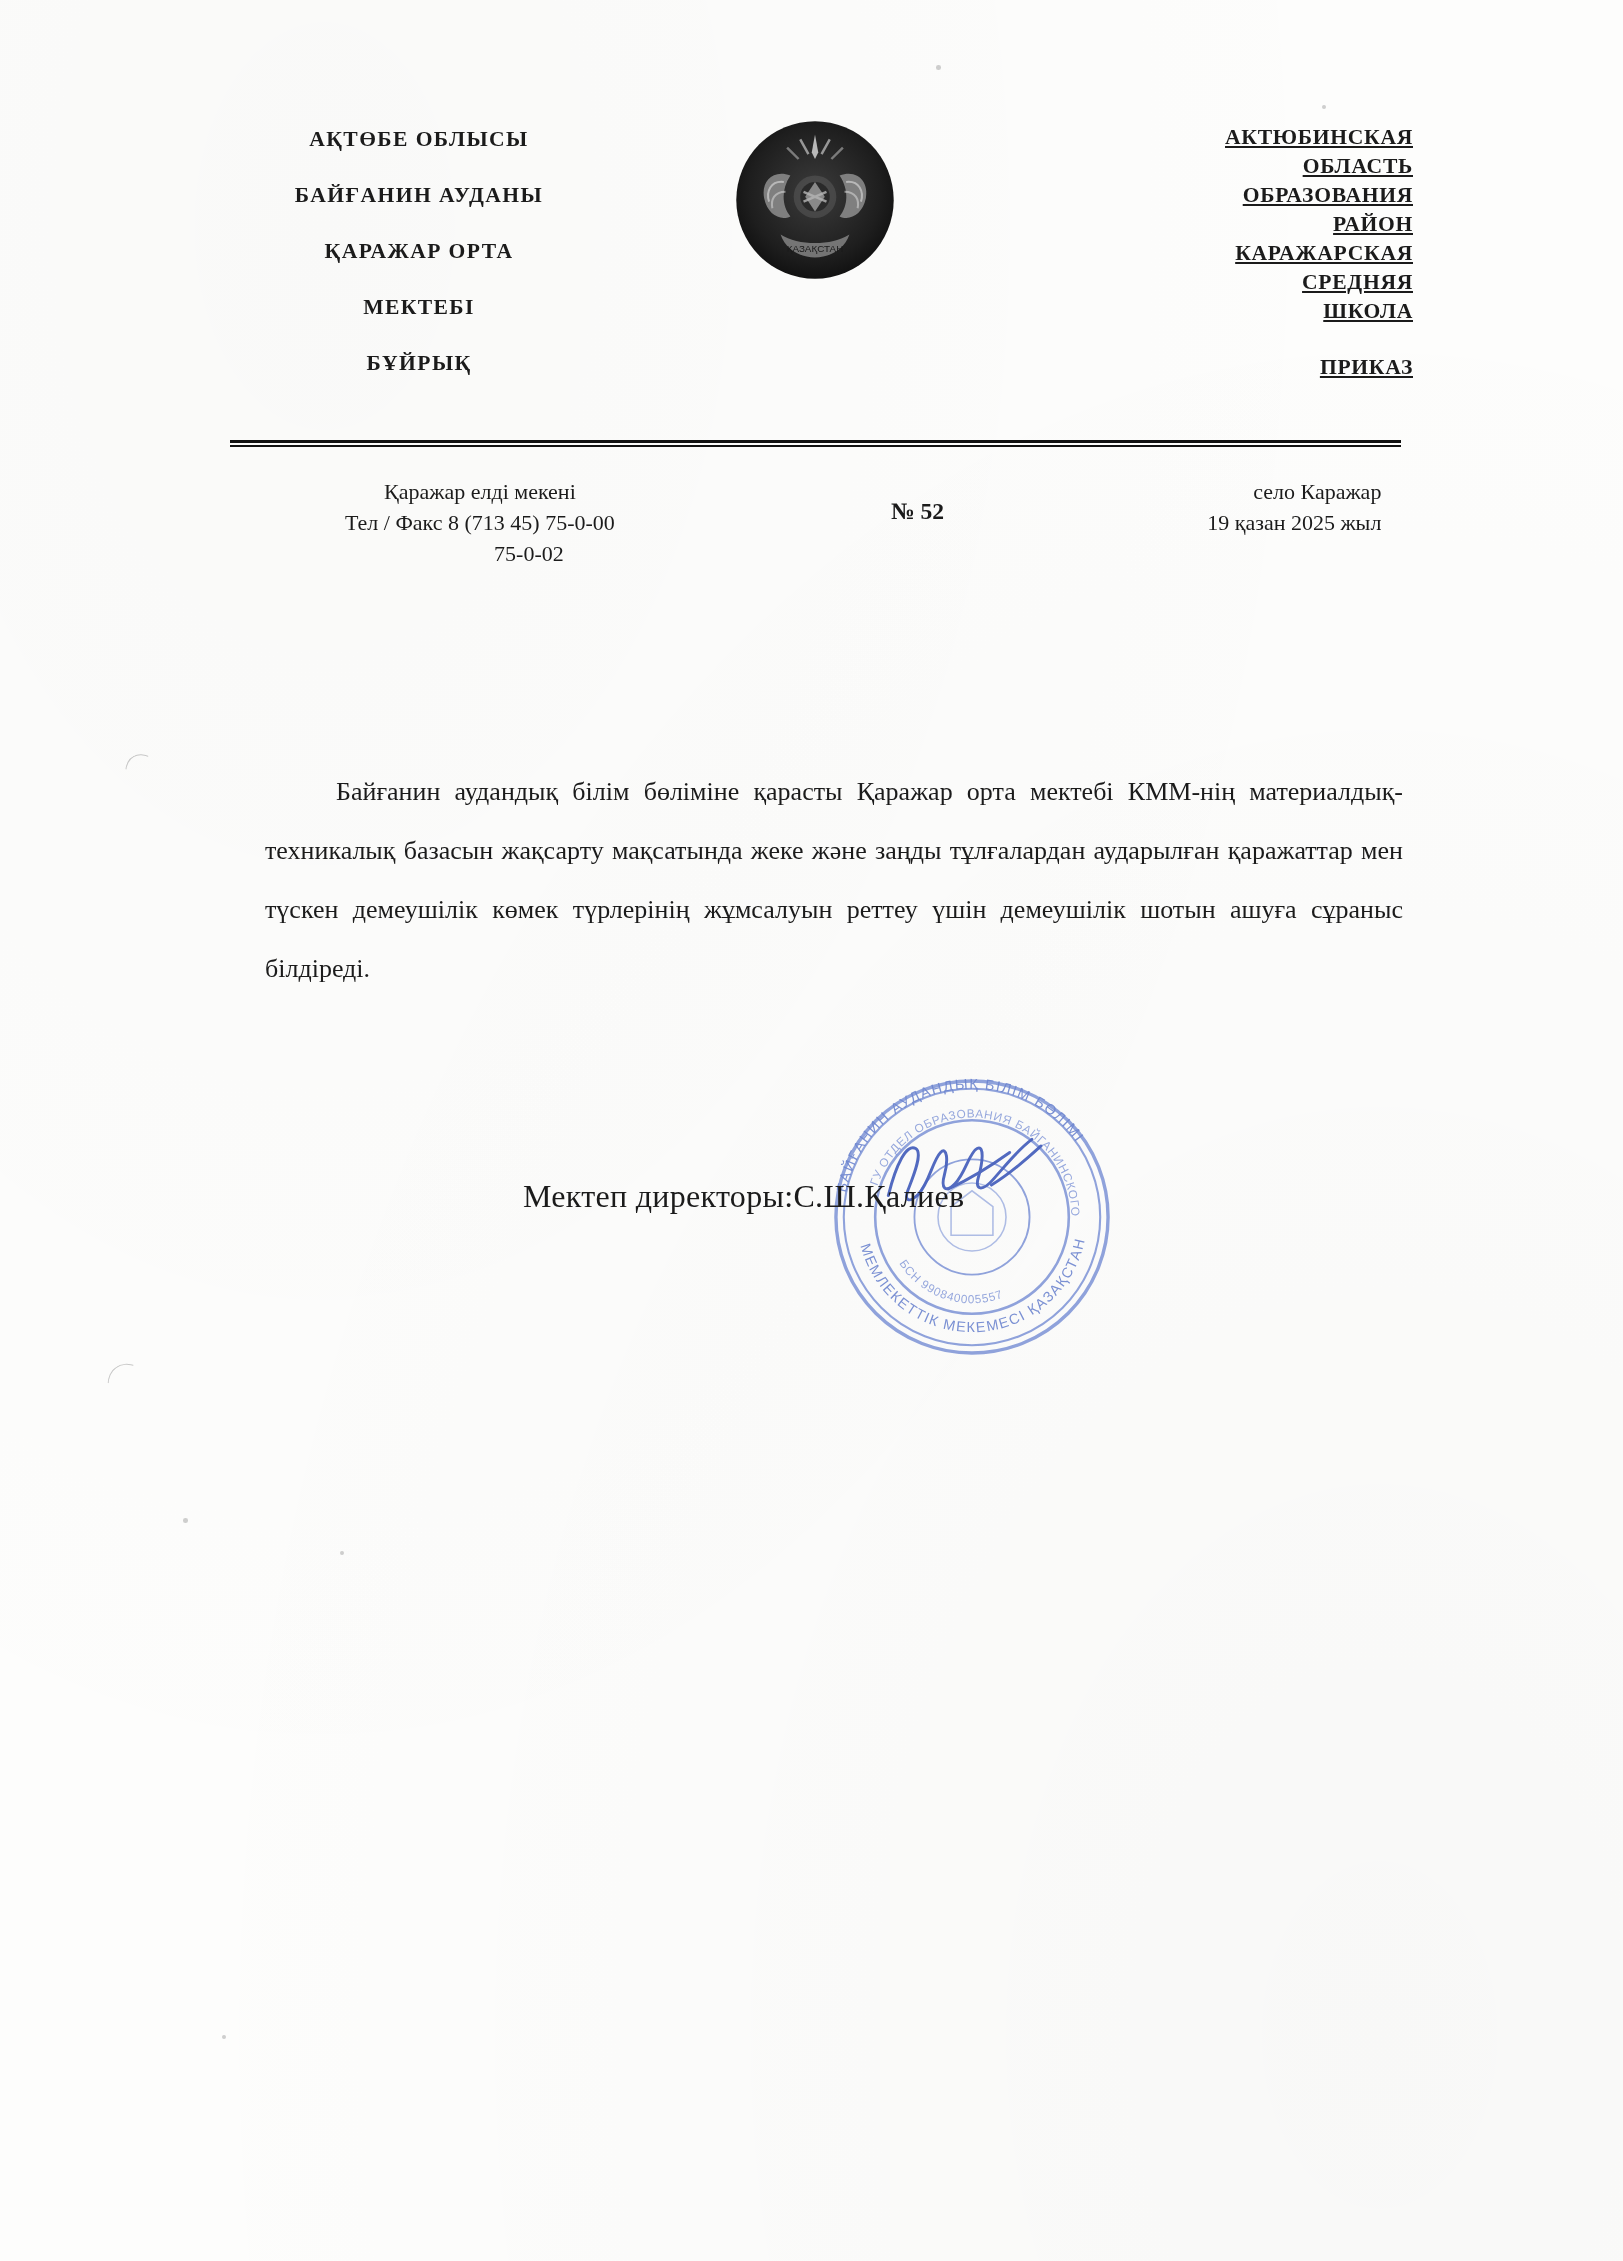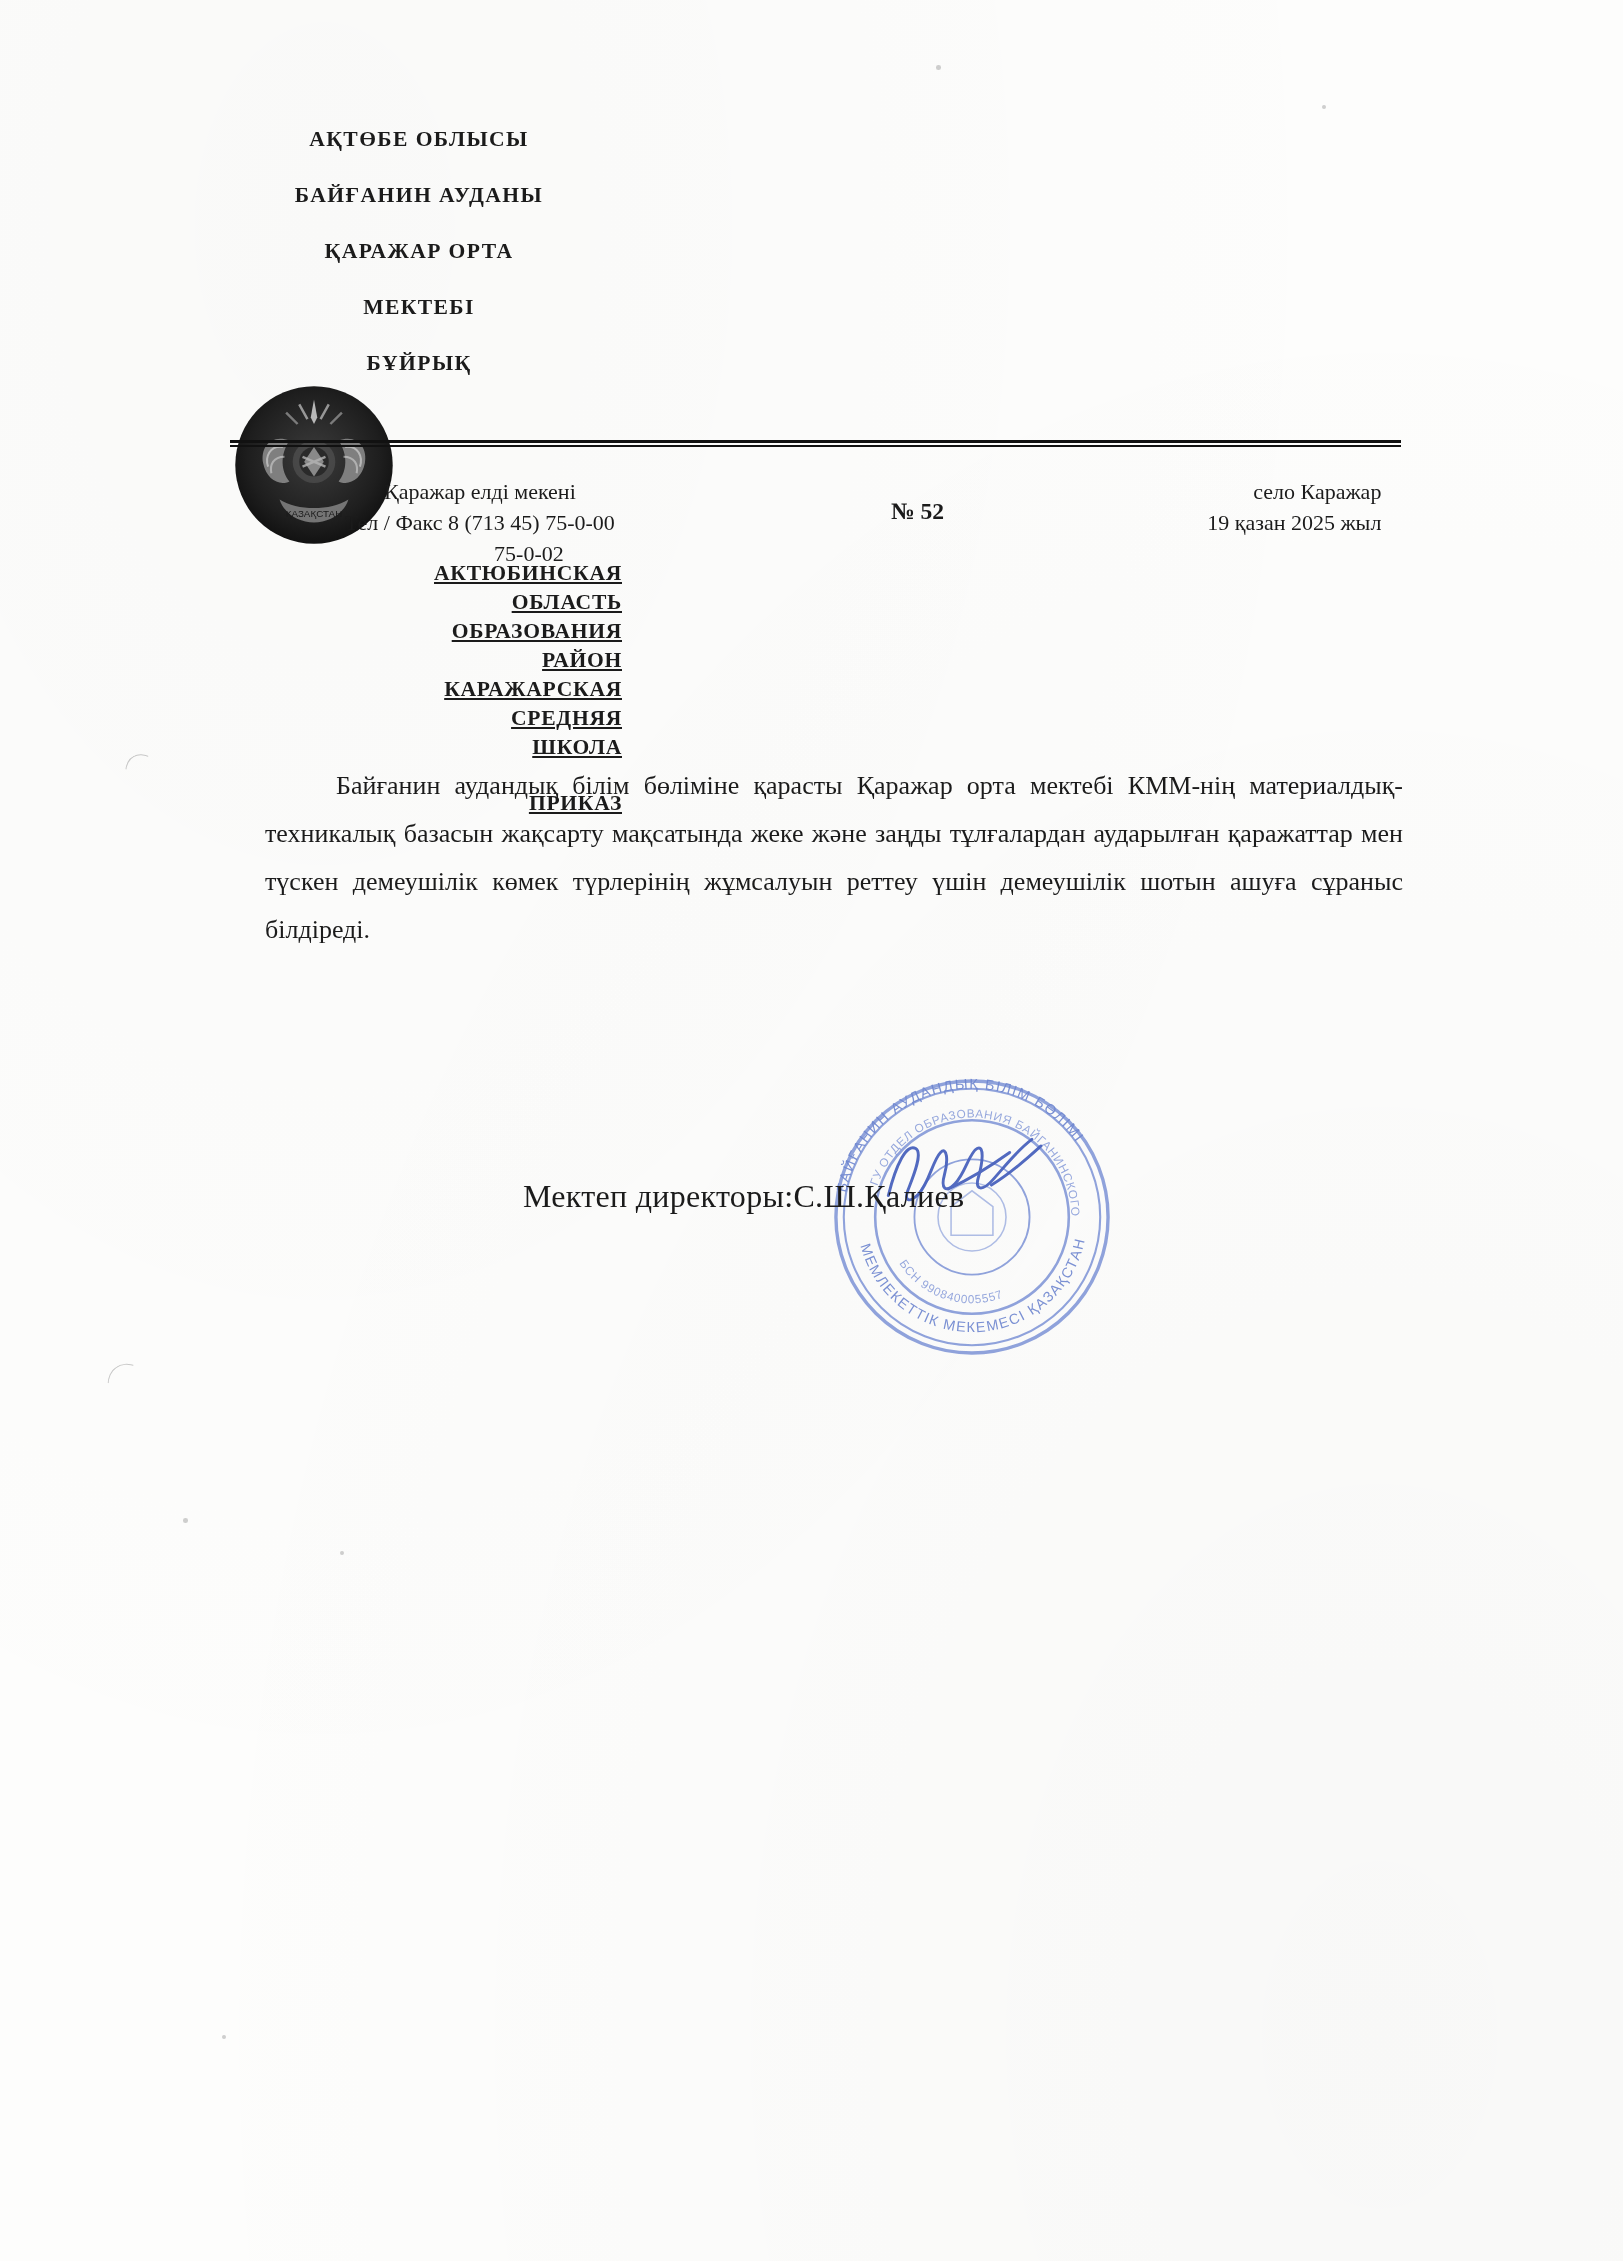"АҚТӨБЕ ОБЛЫСЫ" .letterhead { flex-direction: column -> none }
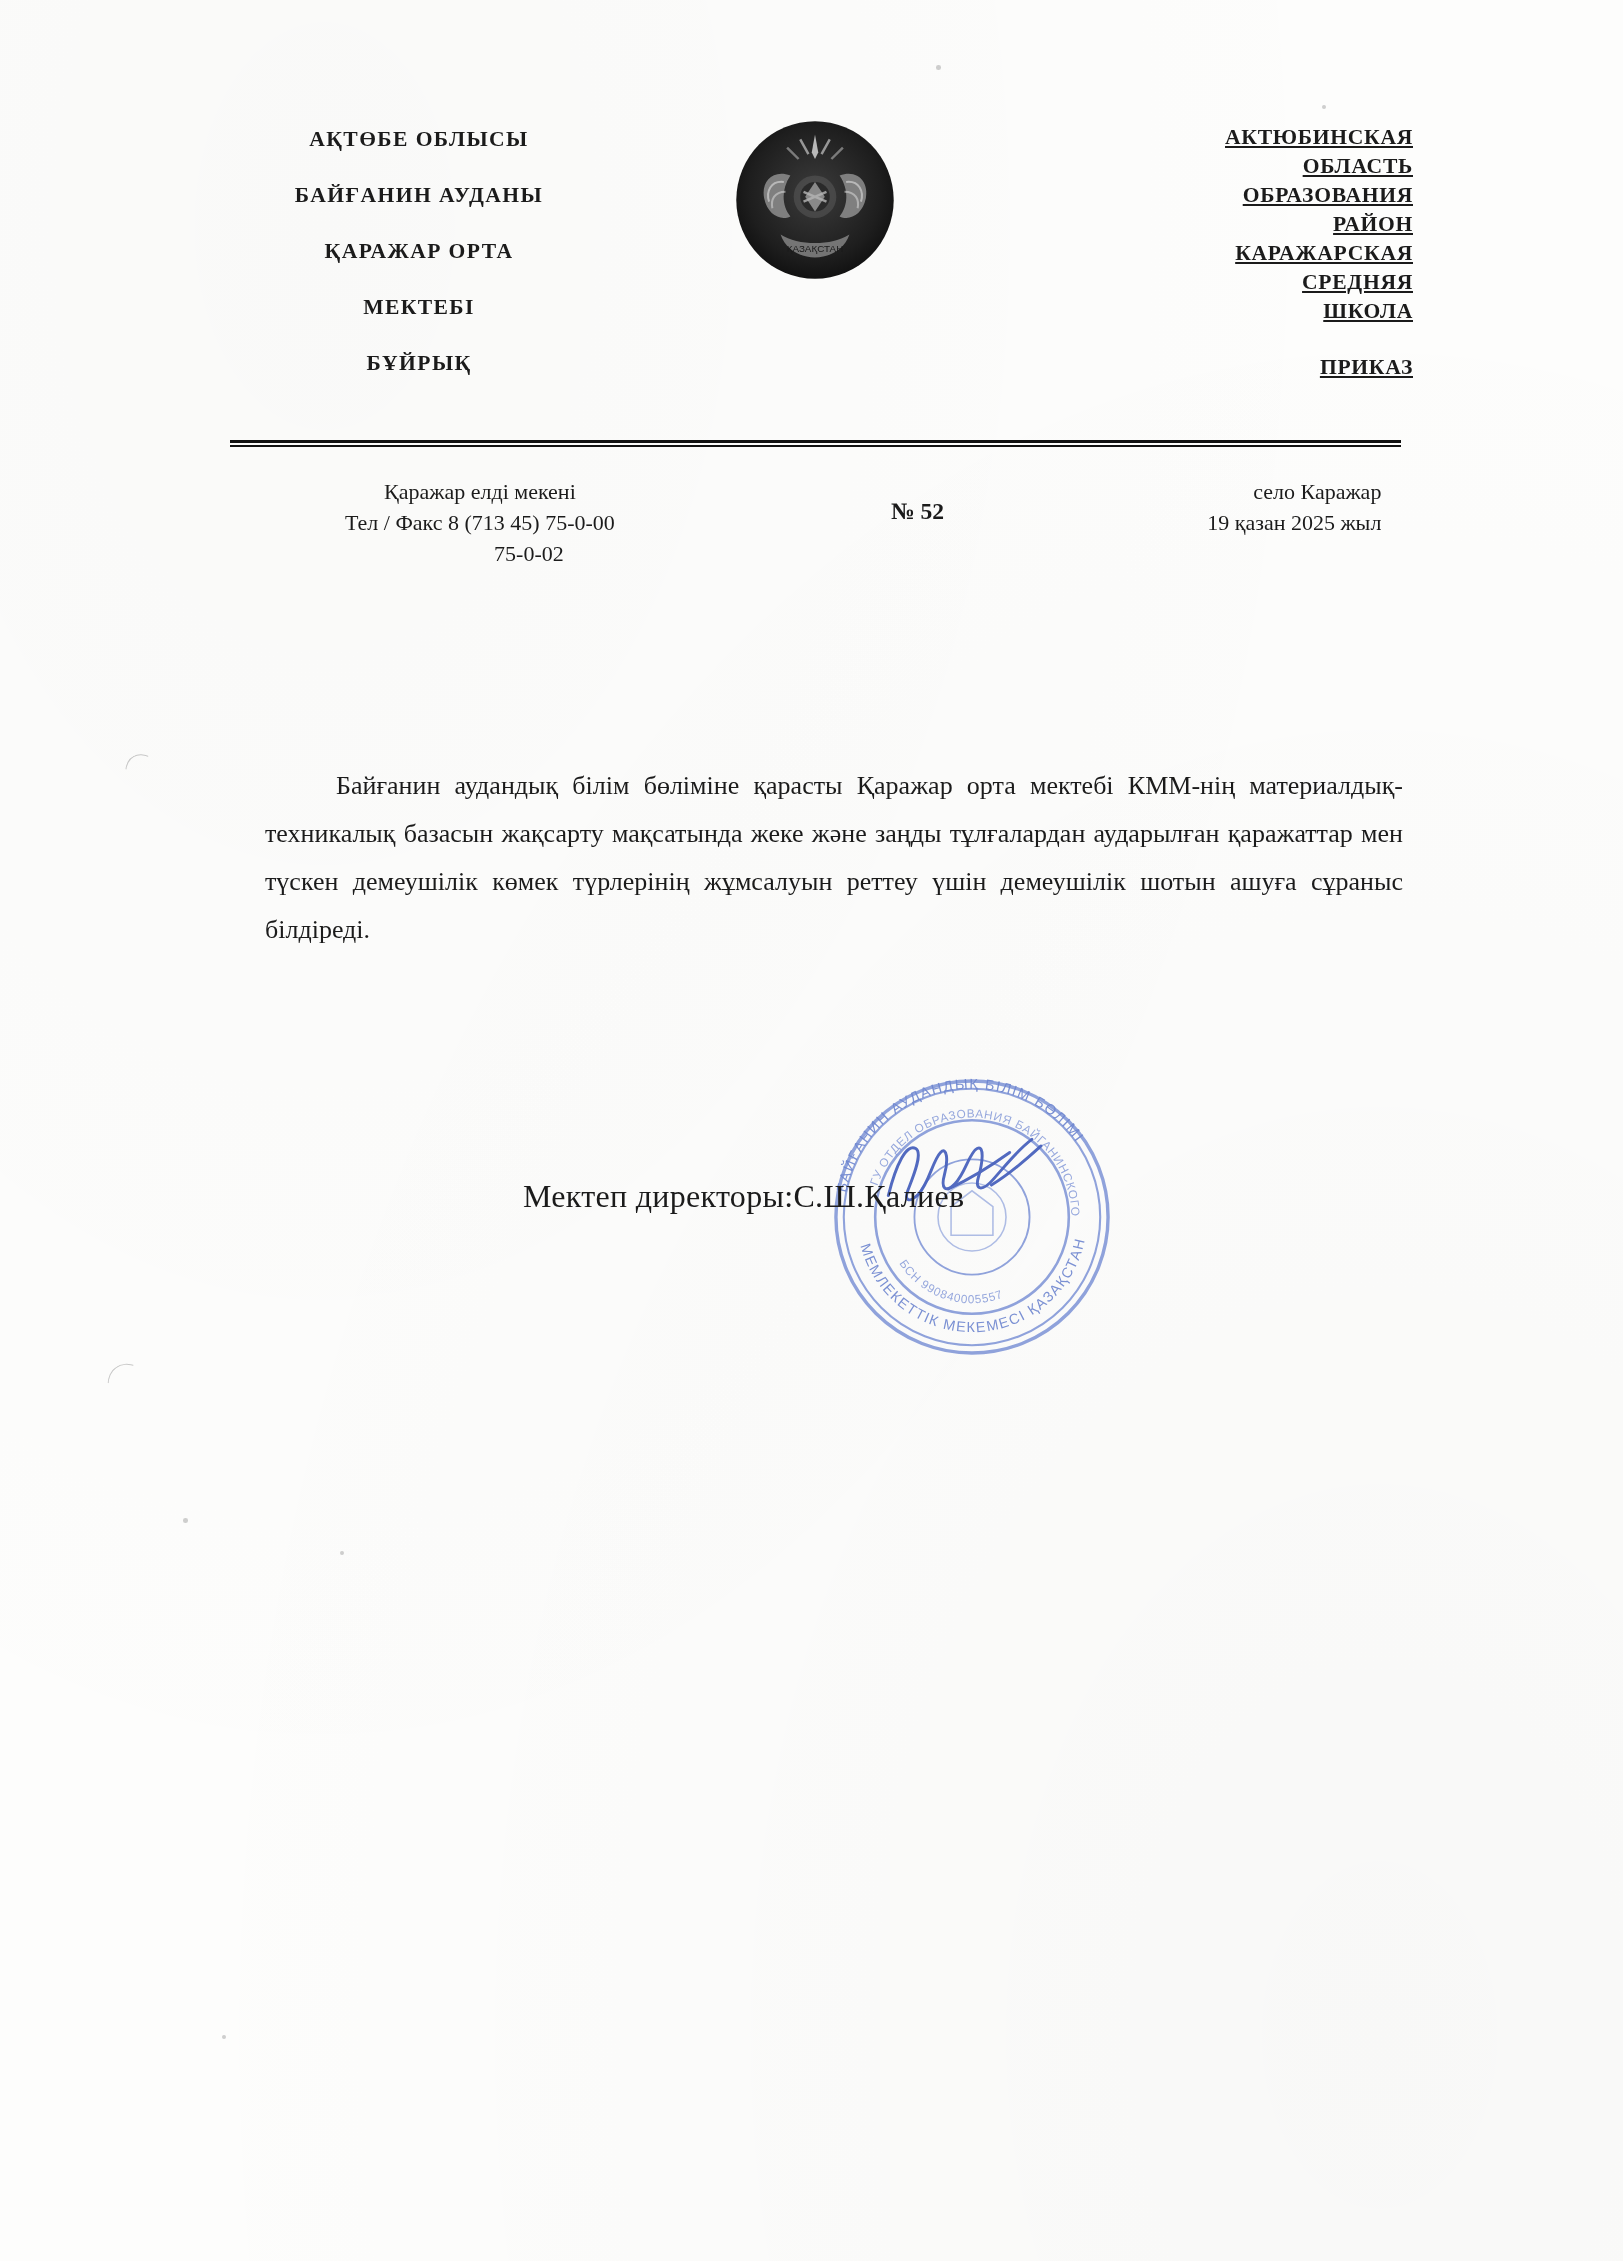"Байғанин аудандық білім бөліміне қарасты" .bodytext { line-height: 48px -> 59px }
